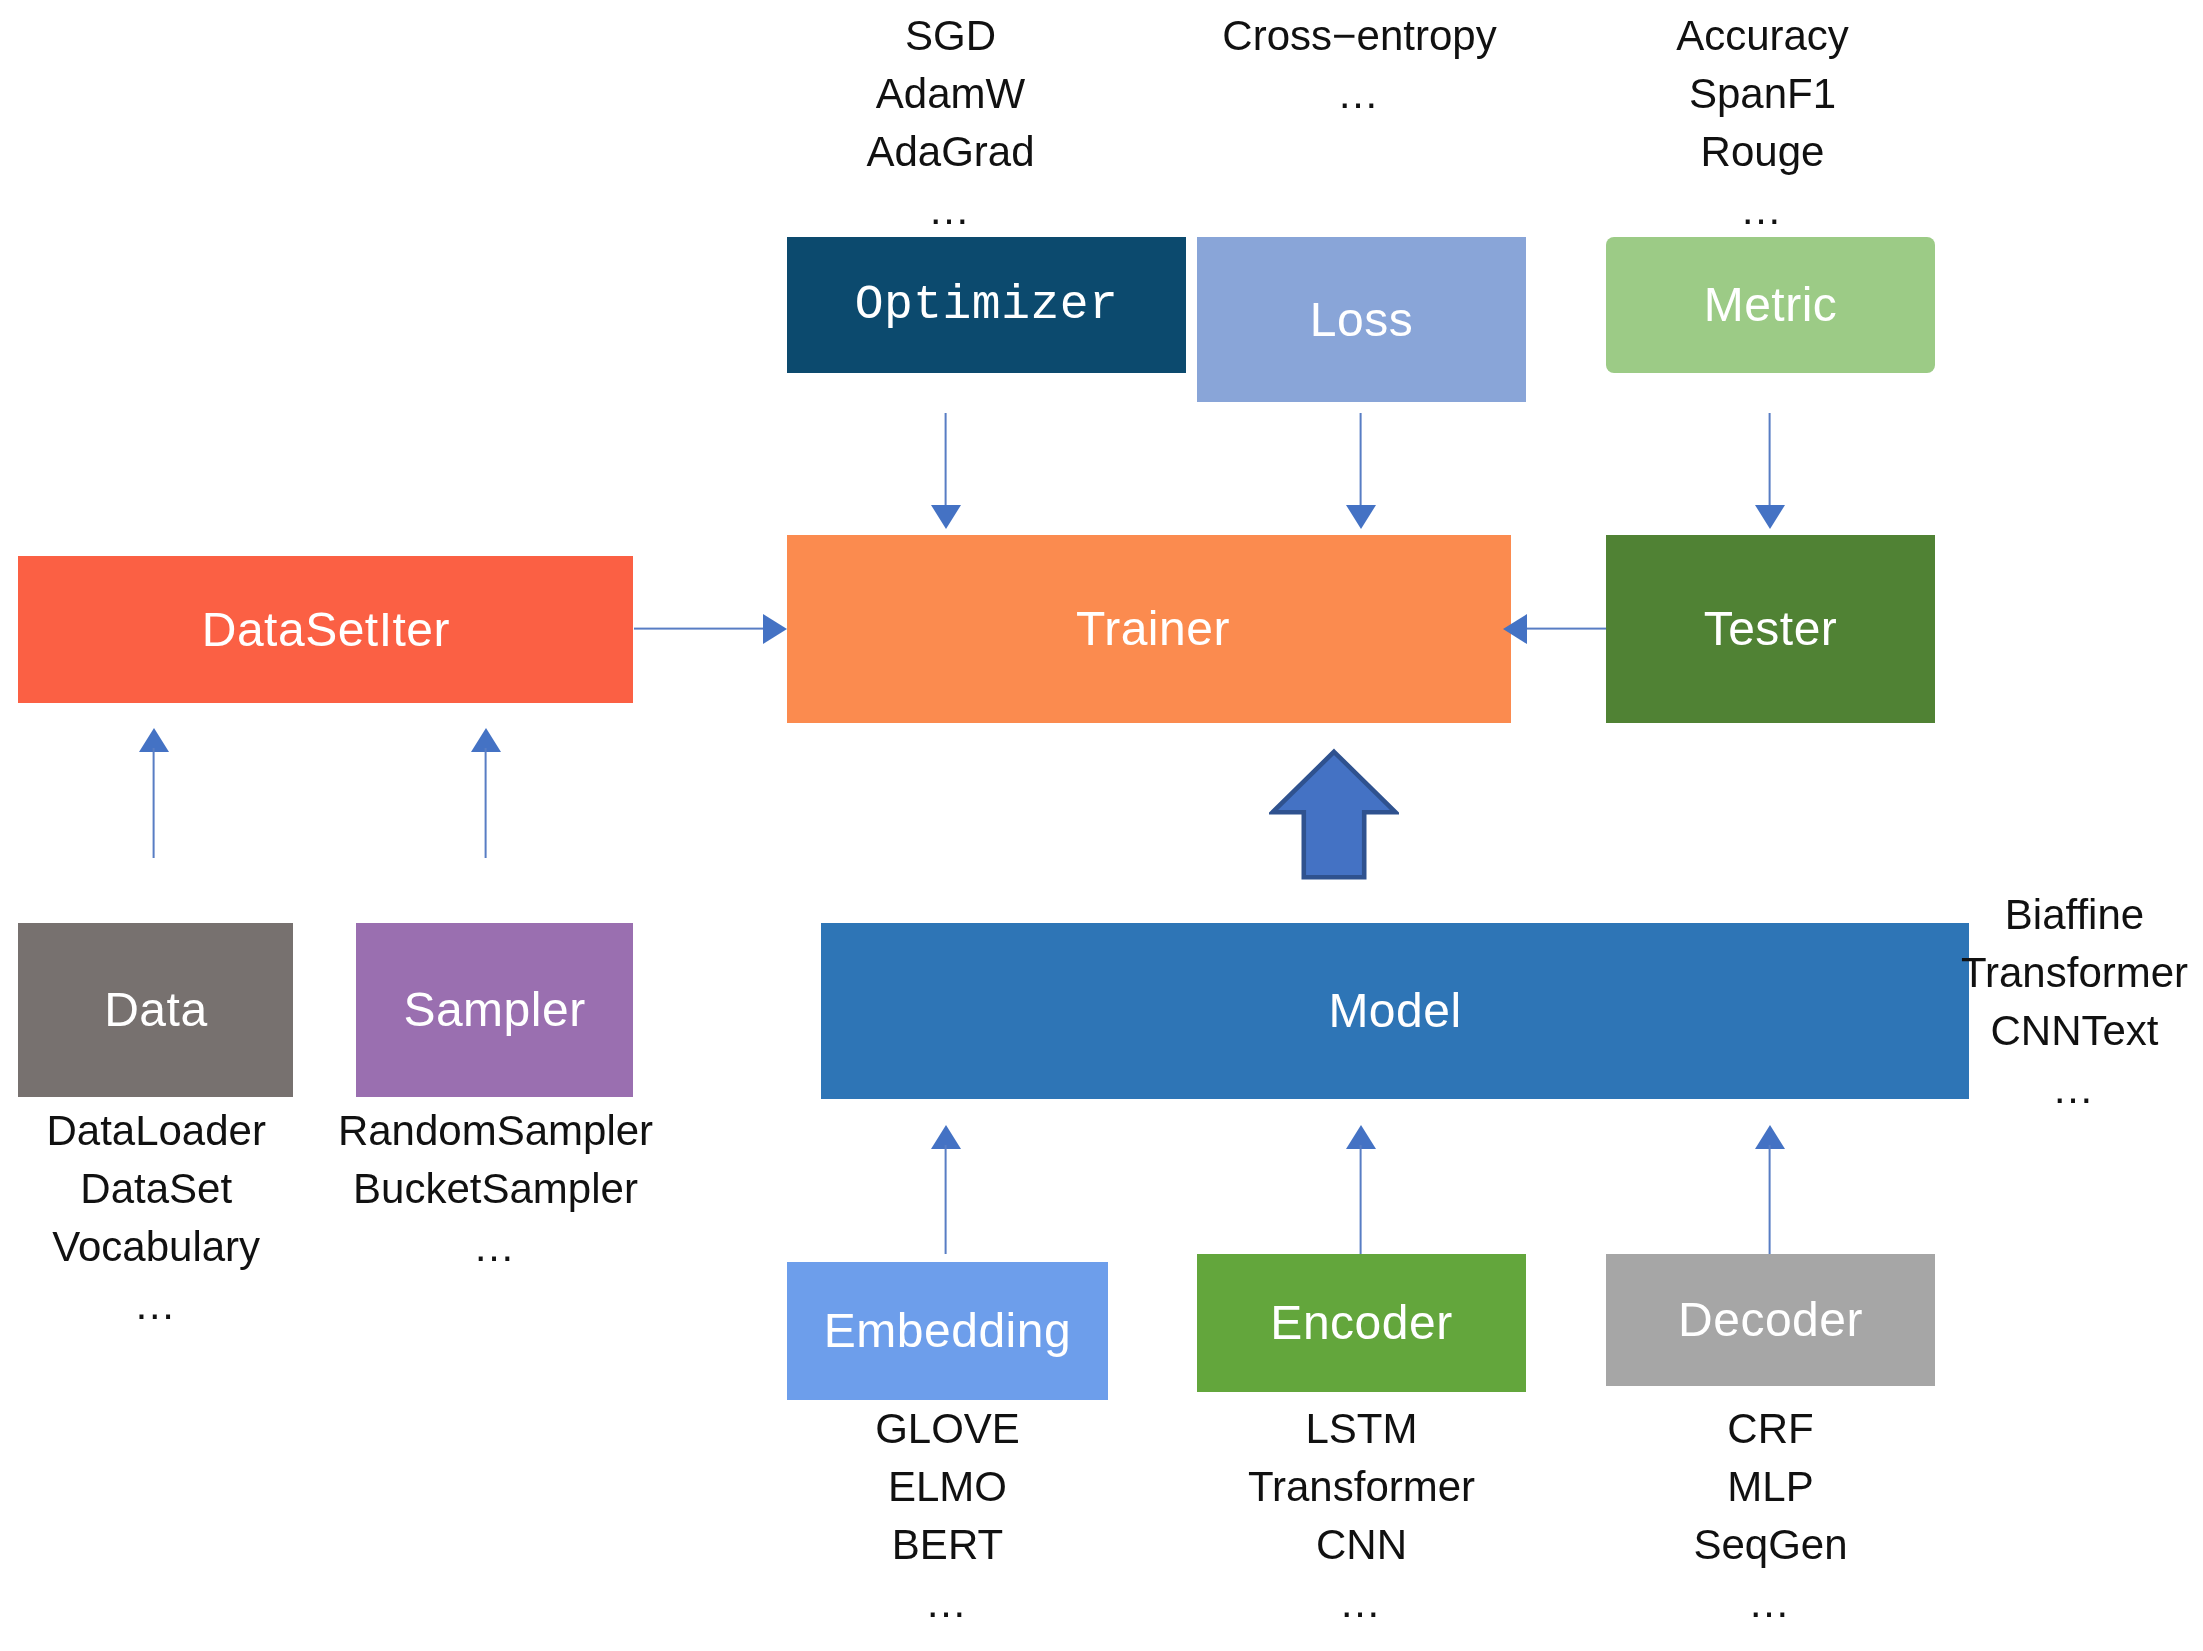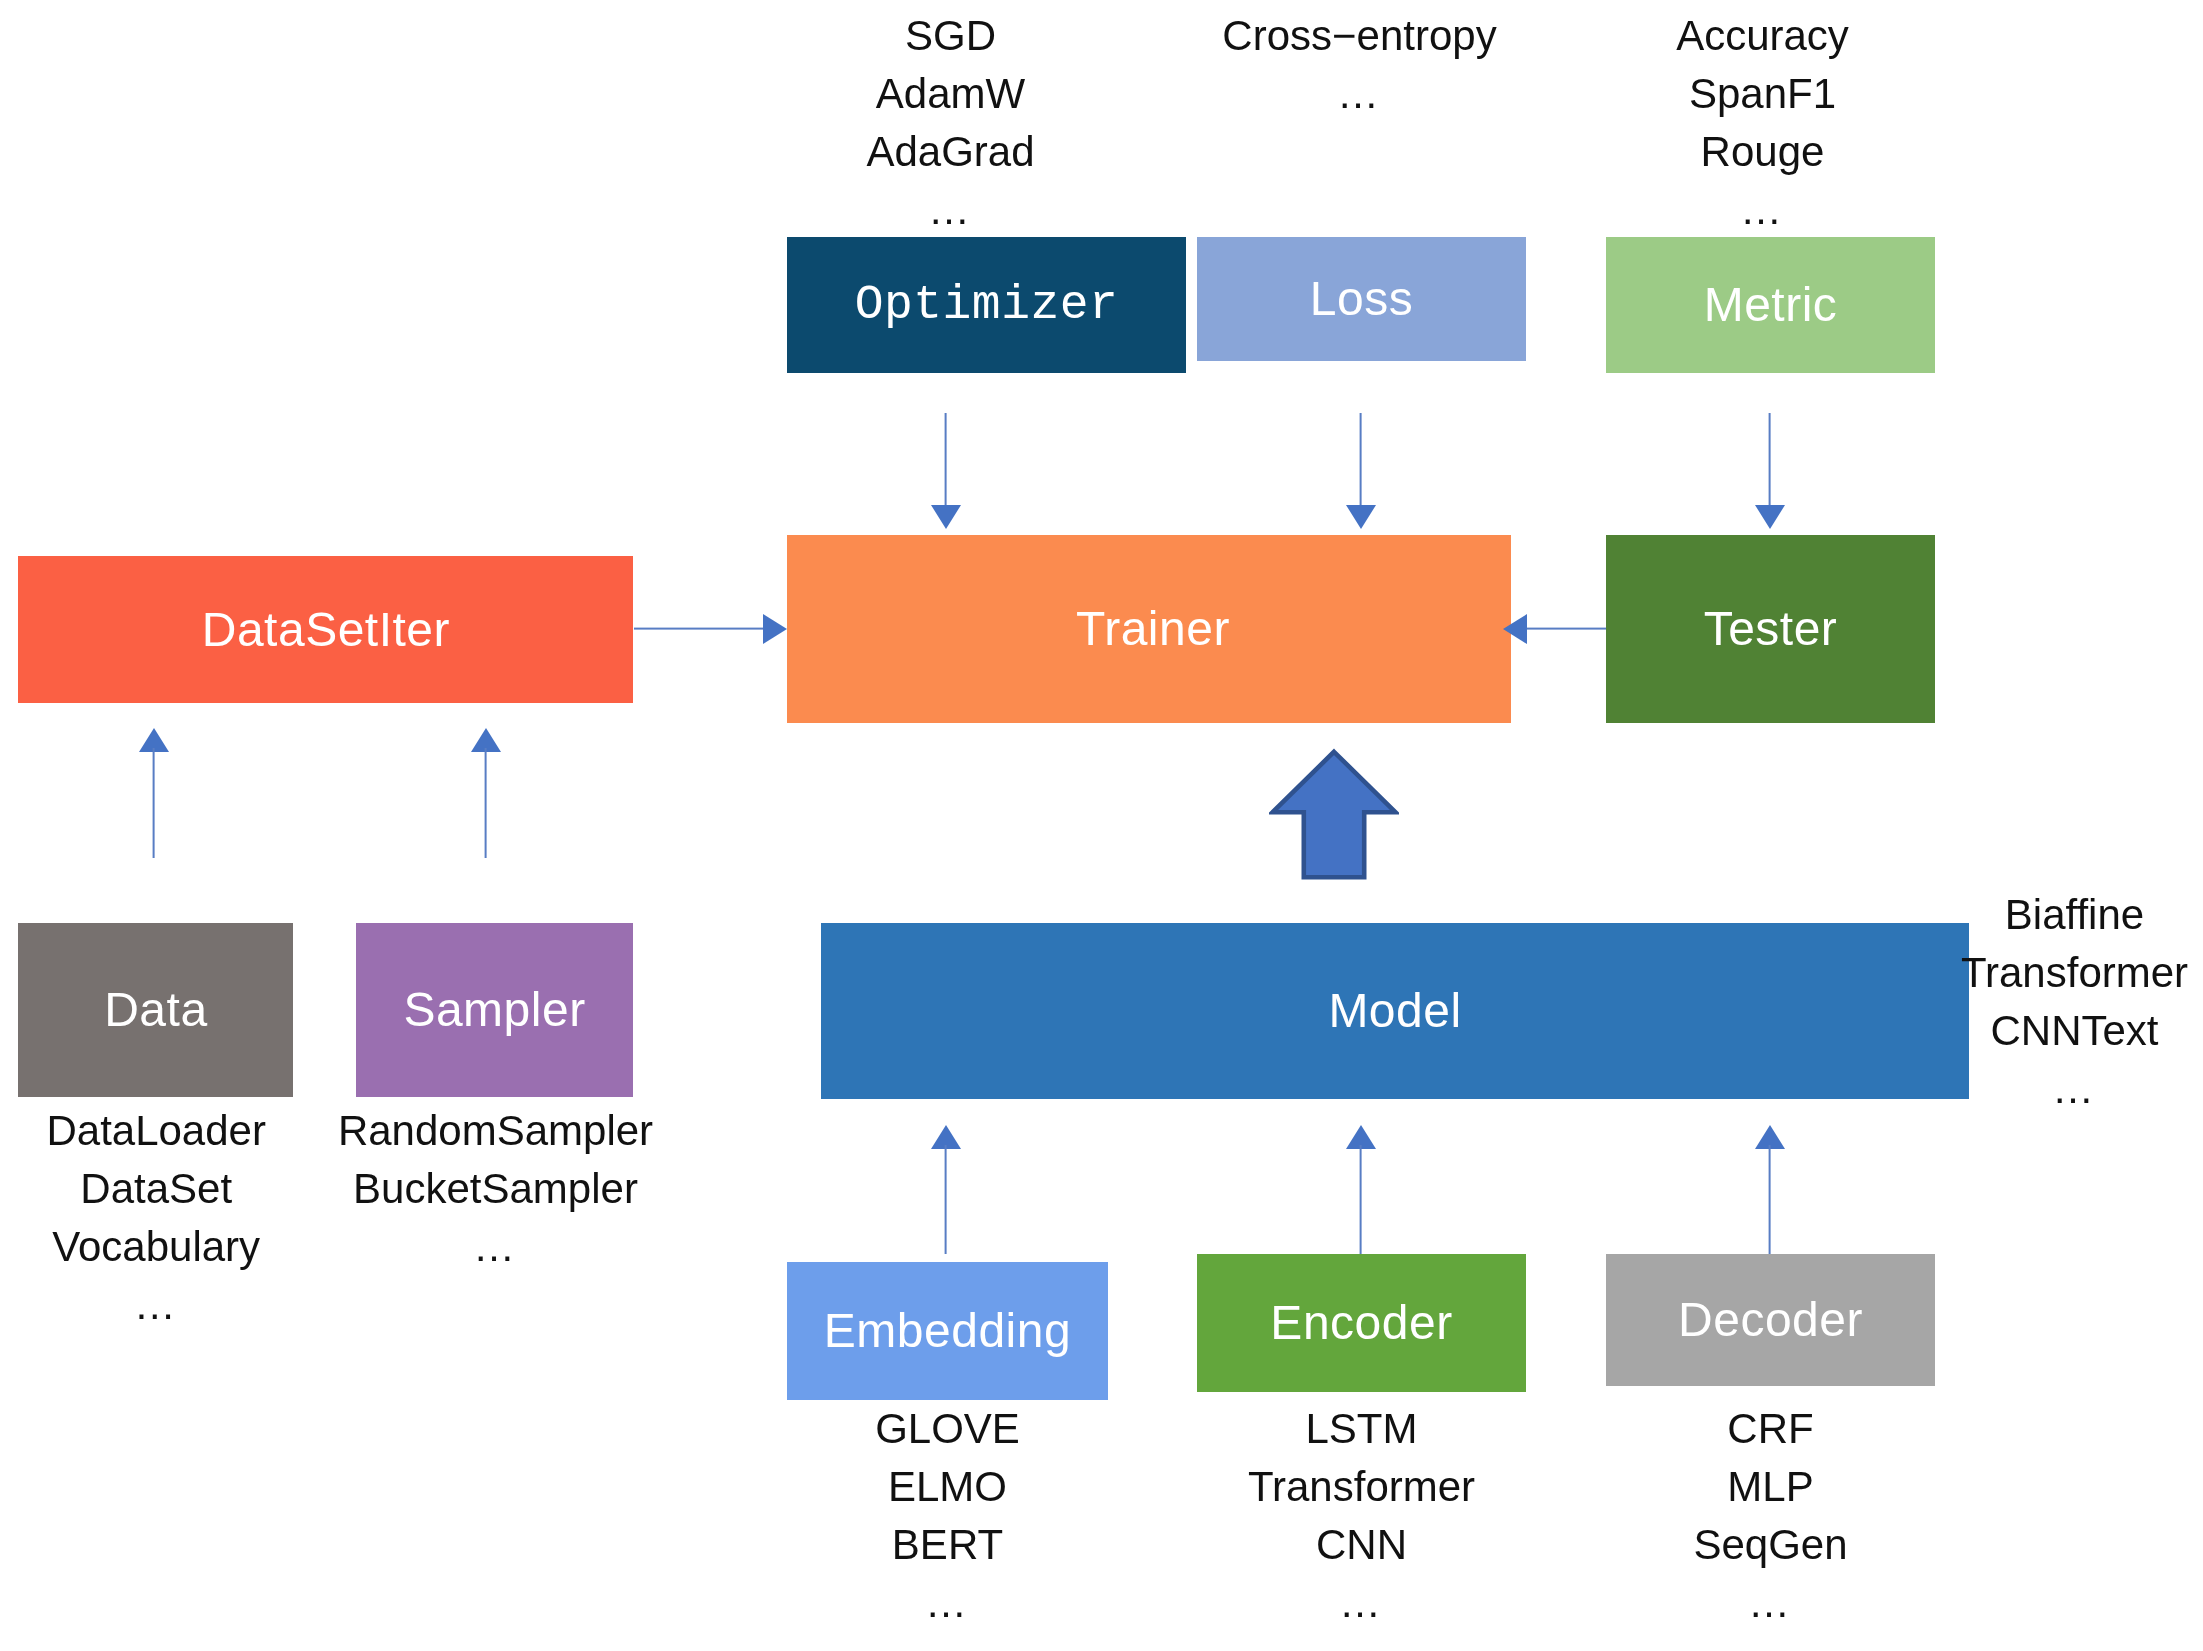"Loss" div.box { height: 124px -> 165px }
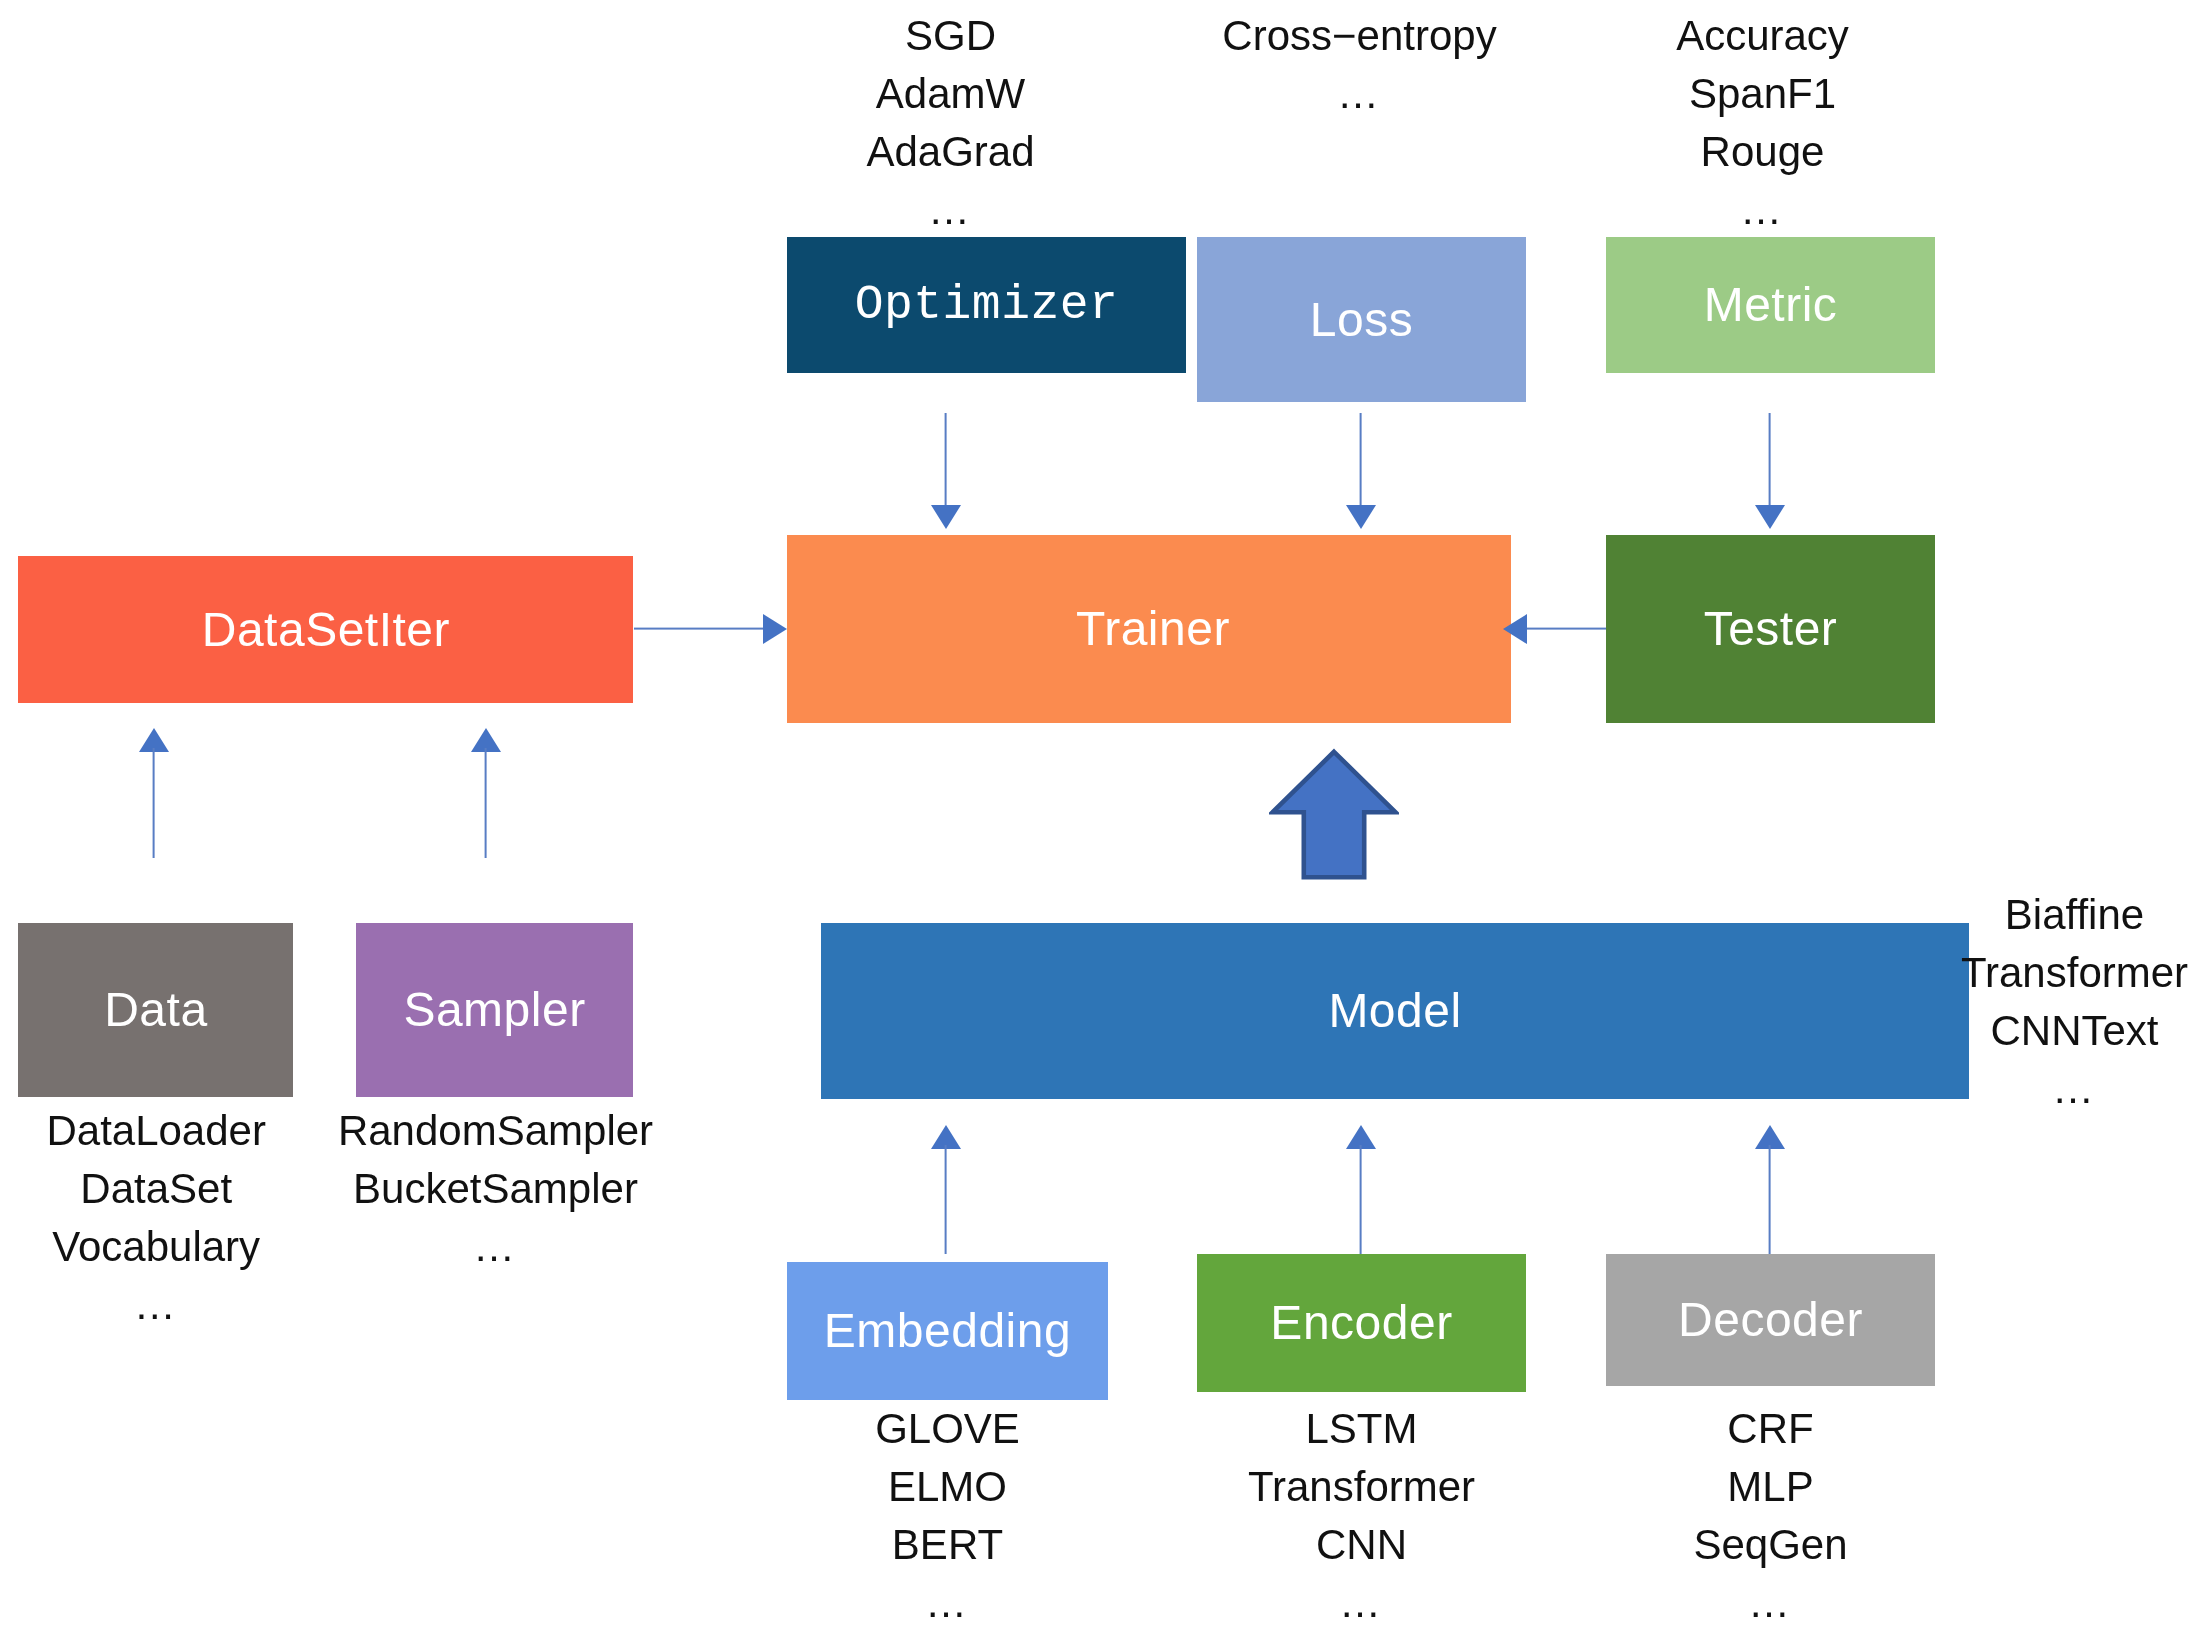"Metric" div.box { border-radius: none -> 8px }
